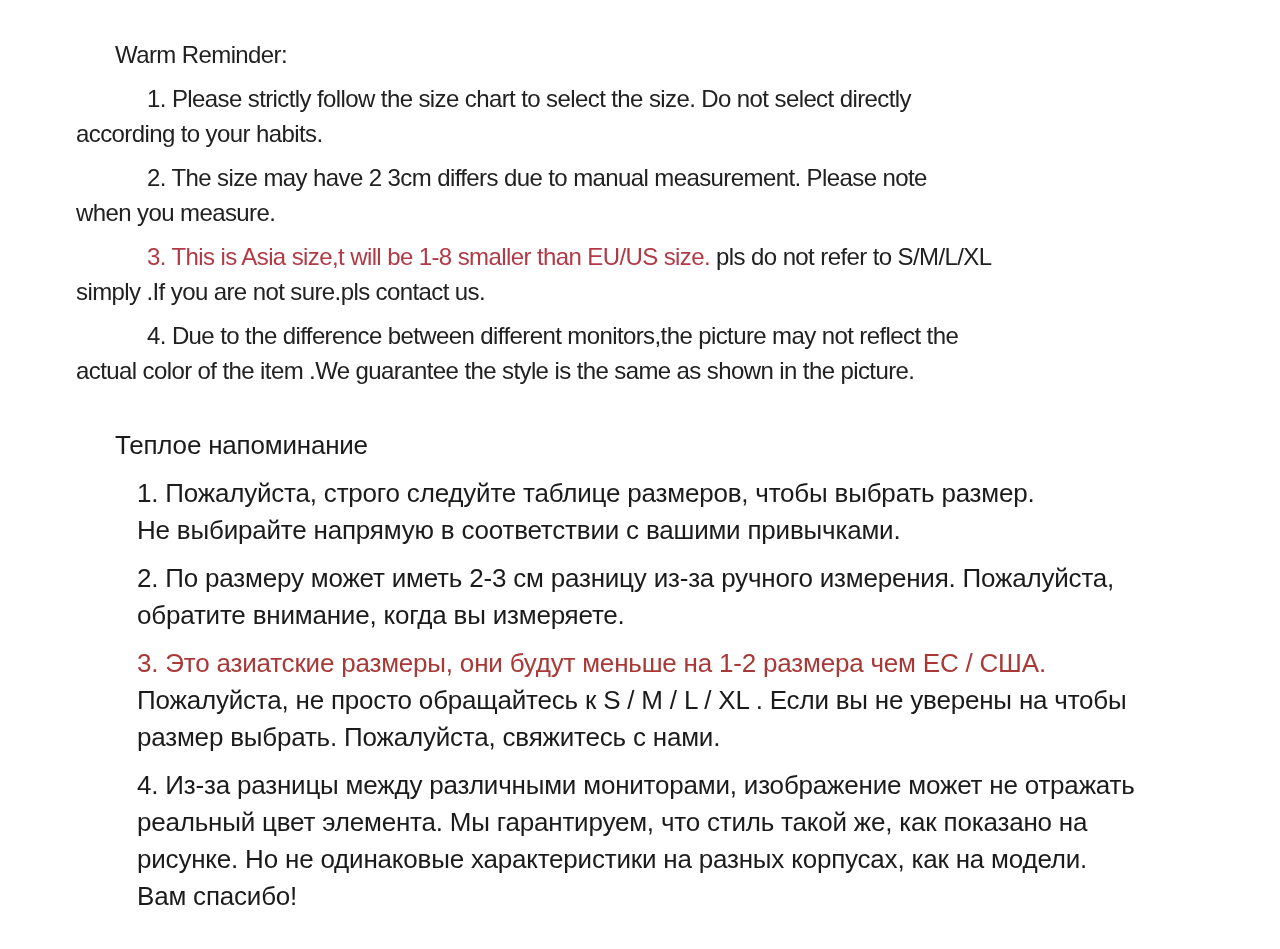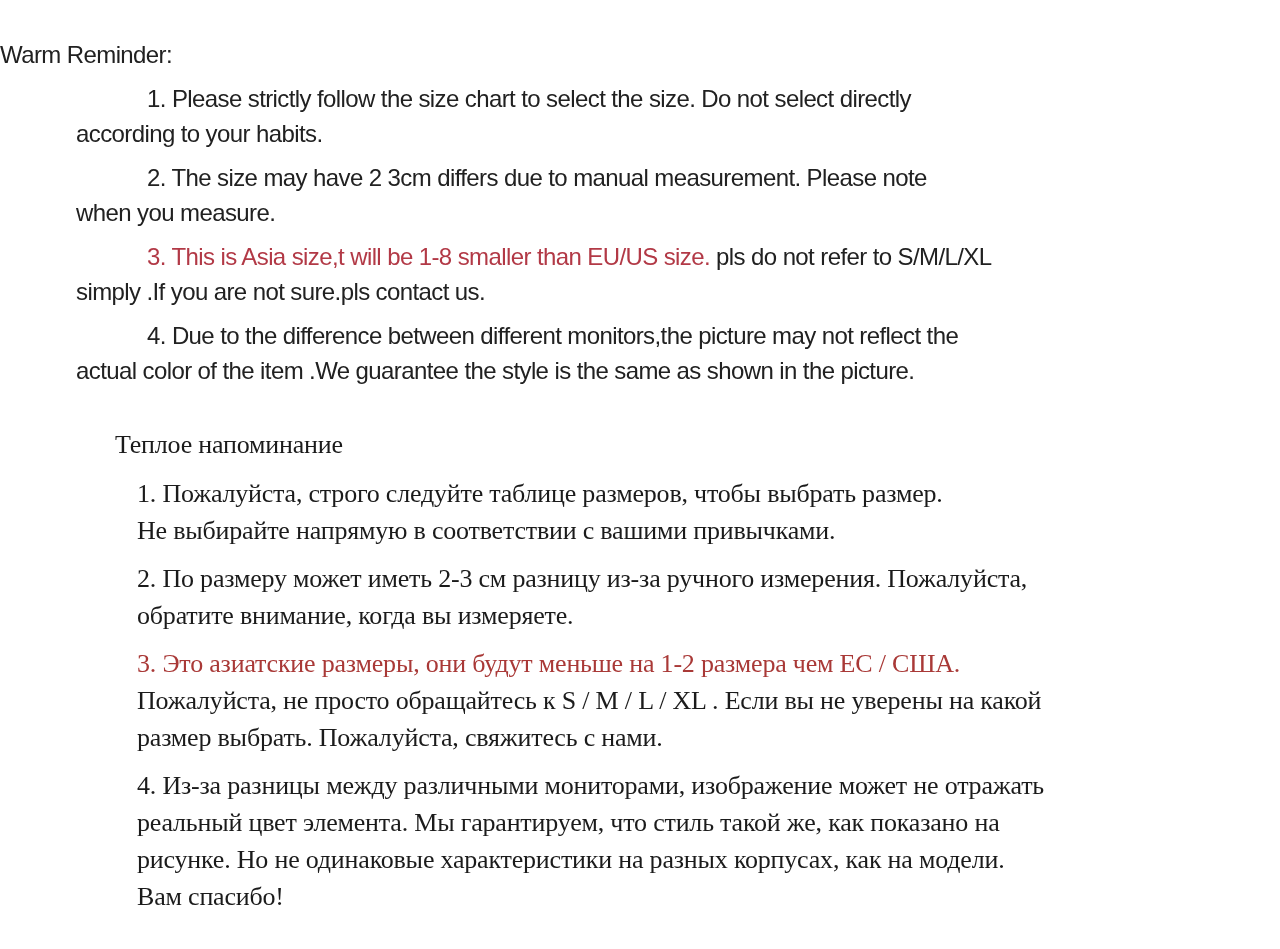"Warm Reminder:" .en-title { padding-left: none -> 115px }
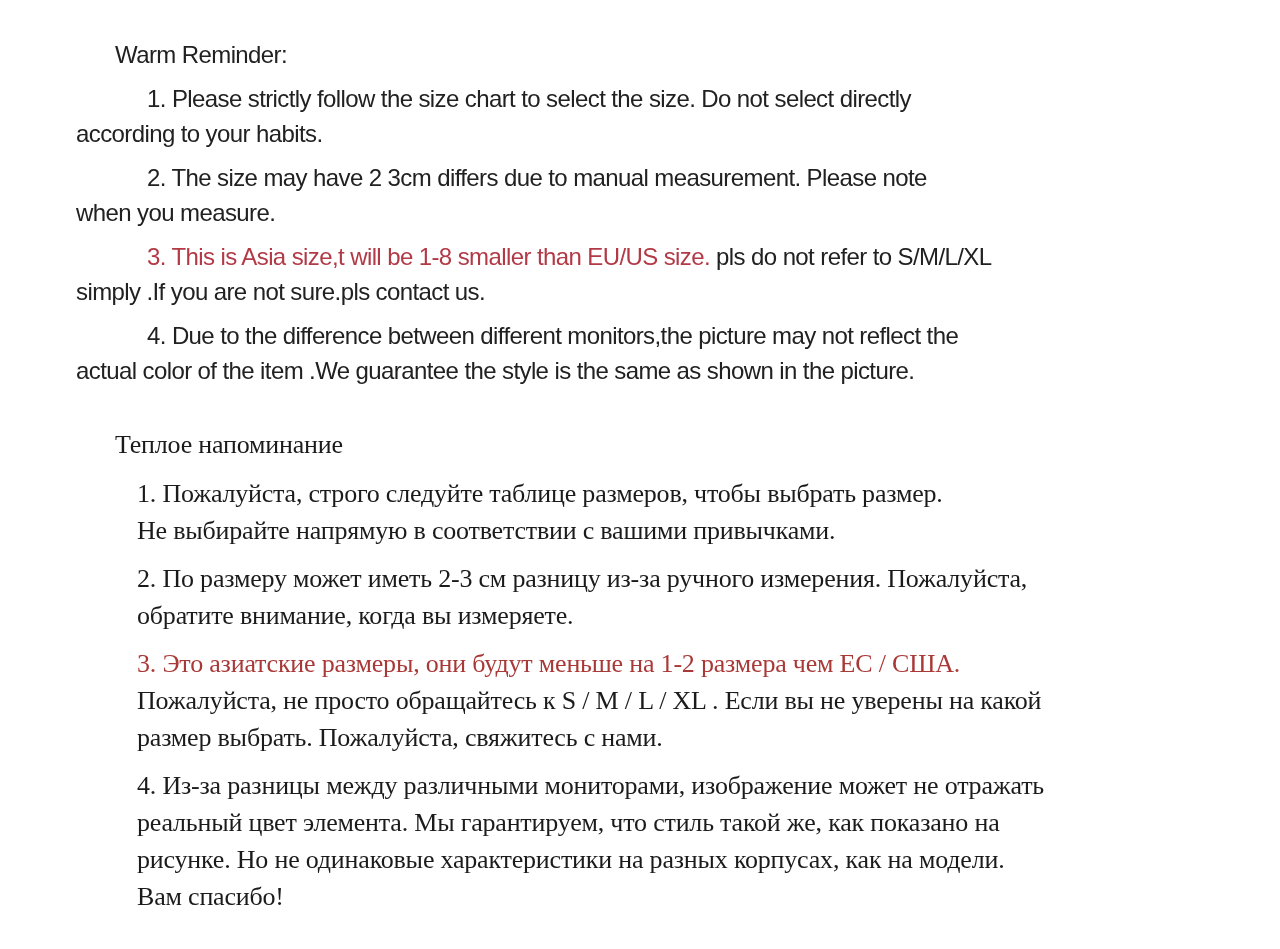"Теплое напоминание" .ru-section { font-family: Liberation Serif, serif -> none }
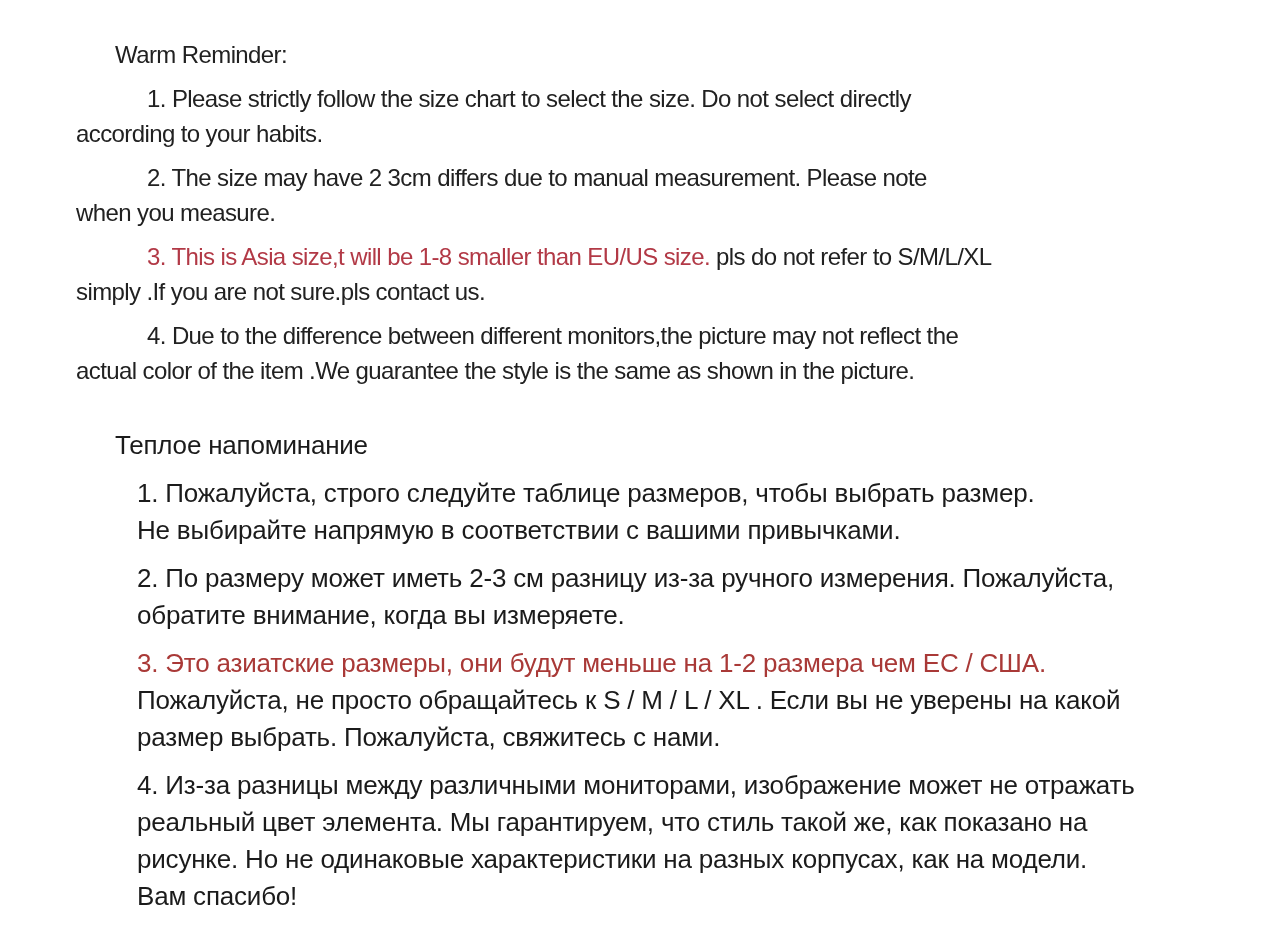"Пожалуйста, не просто обращайтесь к" div.line { text: какой -> чтобы }
